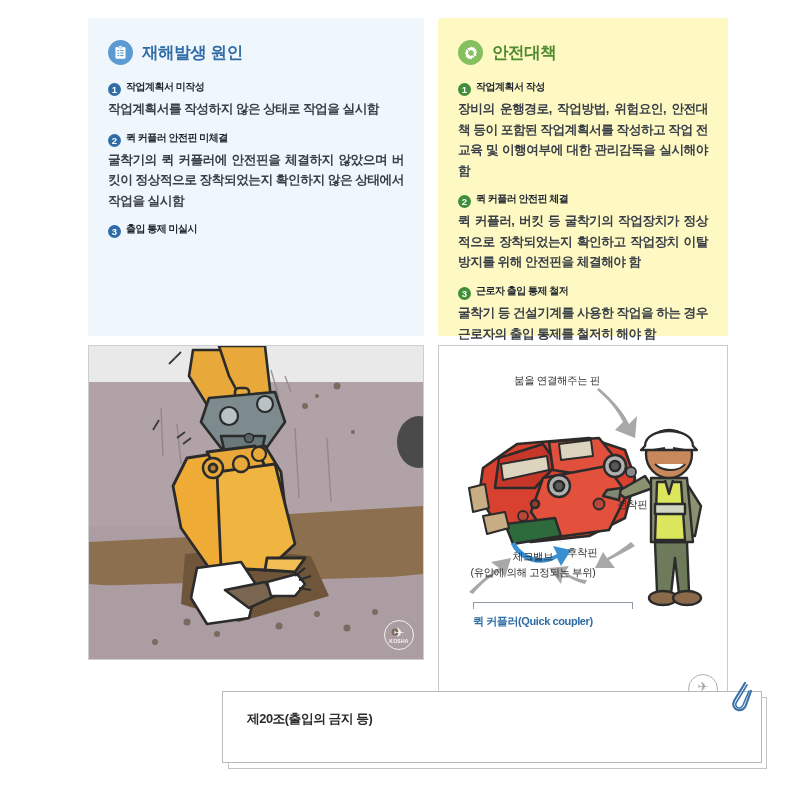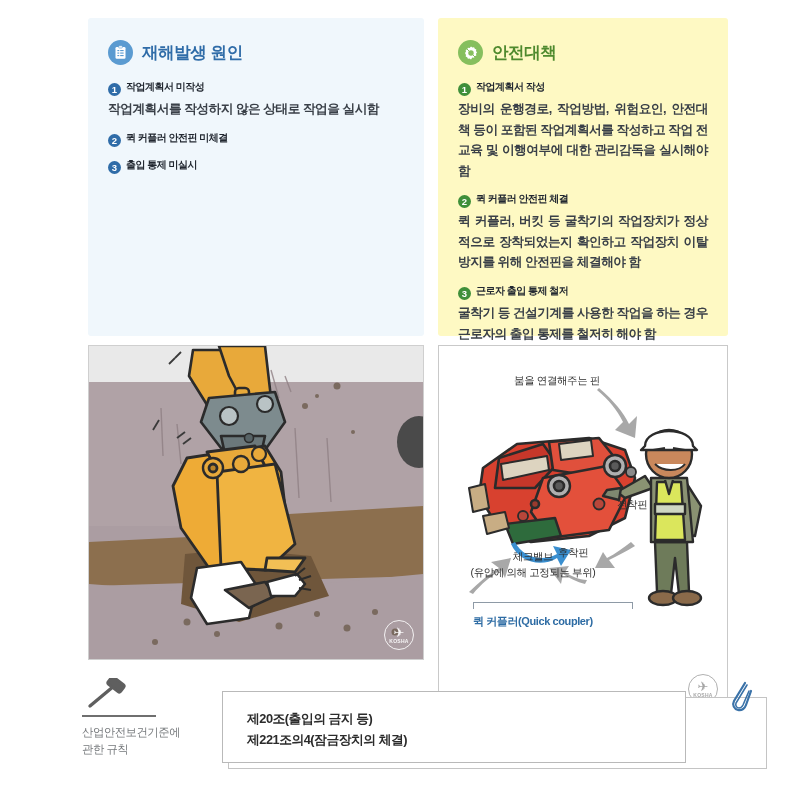"굴착기의 퀵 커플러에 안전핀을 체결하지" p.item-body { html: none -> <p>굴착기의 퀵 커플러에 안전핀을 체결하지 않았으며 버킷이 정상적으로 장착되었는지 확인하지 않은 상태에서 작업을 실시함</p> }
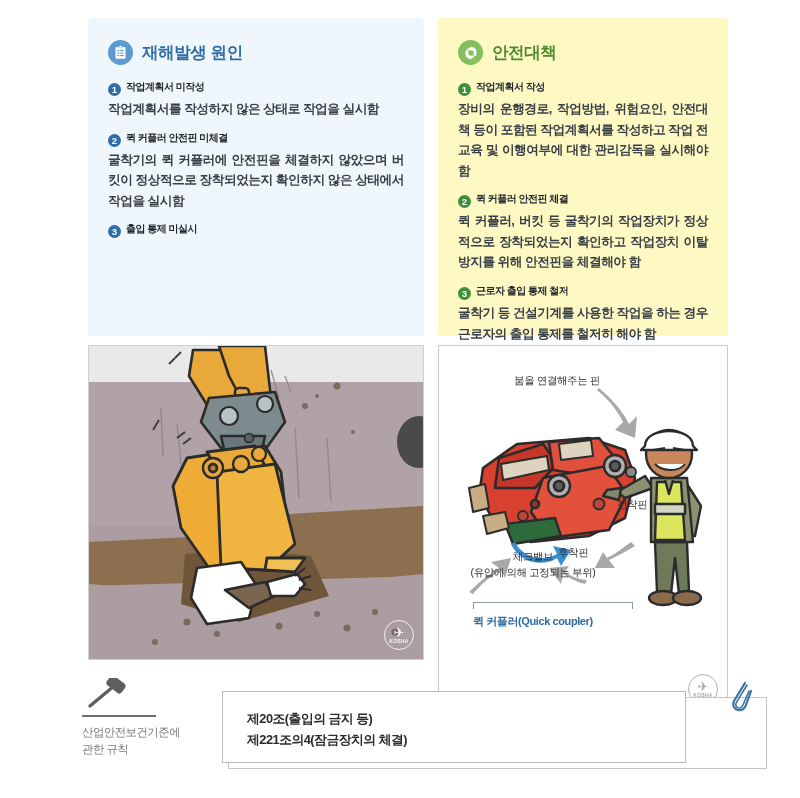"후착핀" span.dlabel { left: 119px -> 128px }
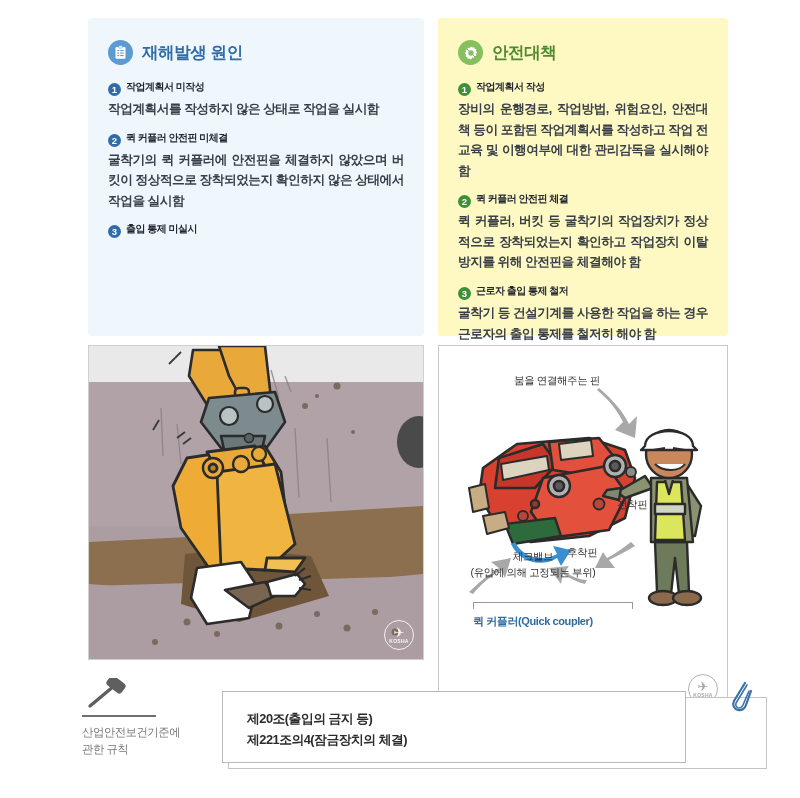"제20조(출입의 금지 등)" .law-box { width: 464px -> 540px }
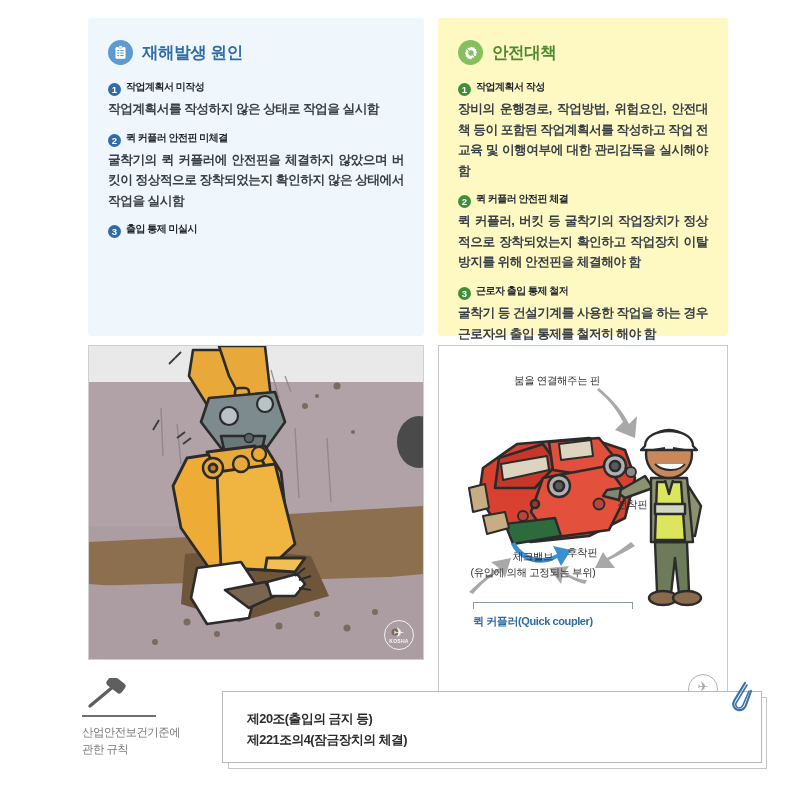"산업안전보건기준에" div.law-left { html: <div> <div> <svg> <g> <path></path> <rect></rect> </g> </svg> </div> <div></div> <div>산업안전보건기준에</div> <div>관한 규칙</div> </div> -> none }
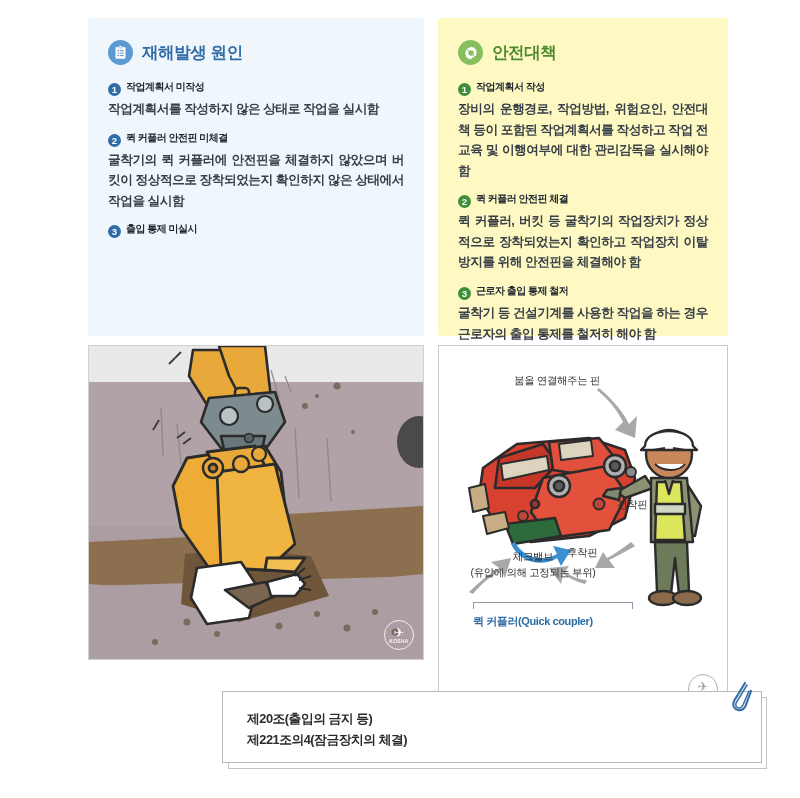"제221조의4(잠금장치의 체결)" div.law-line { html: <div>제221조의4(잠금장치의 체결)</div> -> none }
